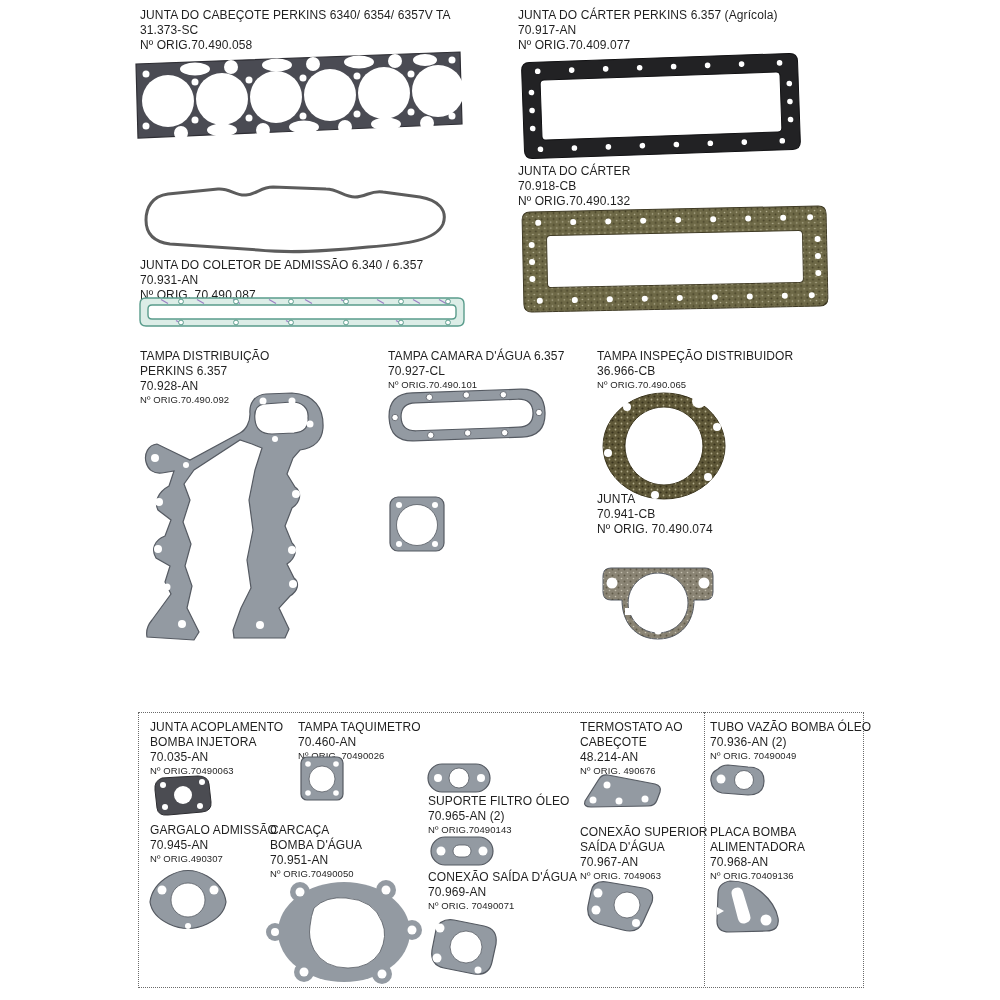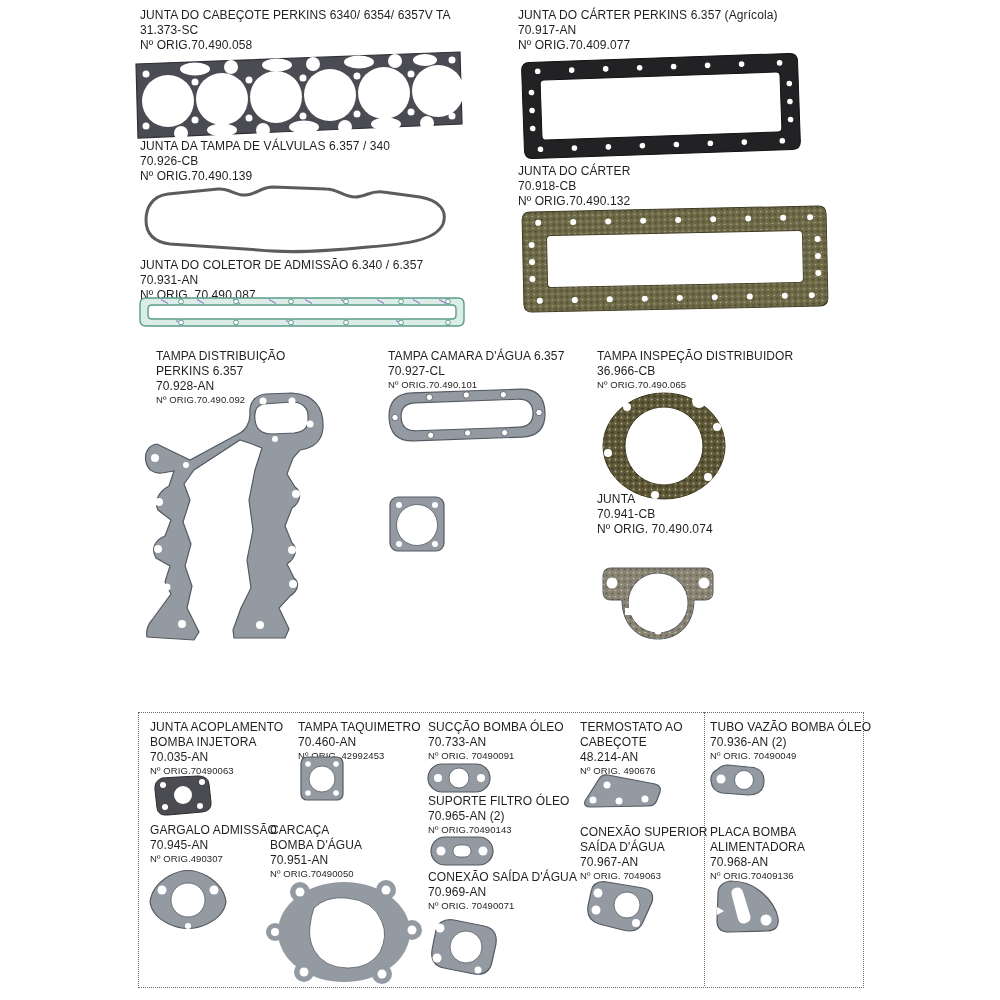"JUNTA DA TAMPA DE VÁLVULAS" div.lbl { html: <div> <div>JUNTA DA TAMPA DE VÁLVULAS 6.357 / 340</div> <div>70.926-CB</div> <div>Nº ORIG.70.490.139</div> </div> -> none }
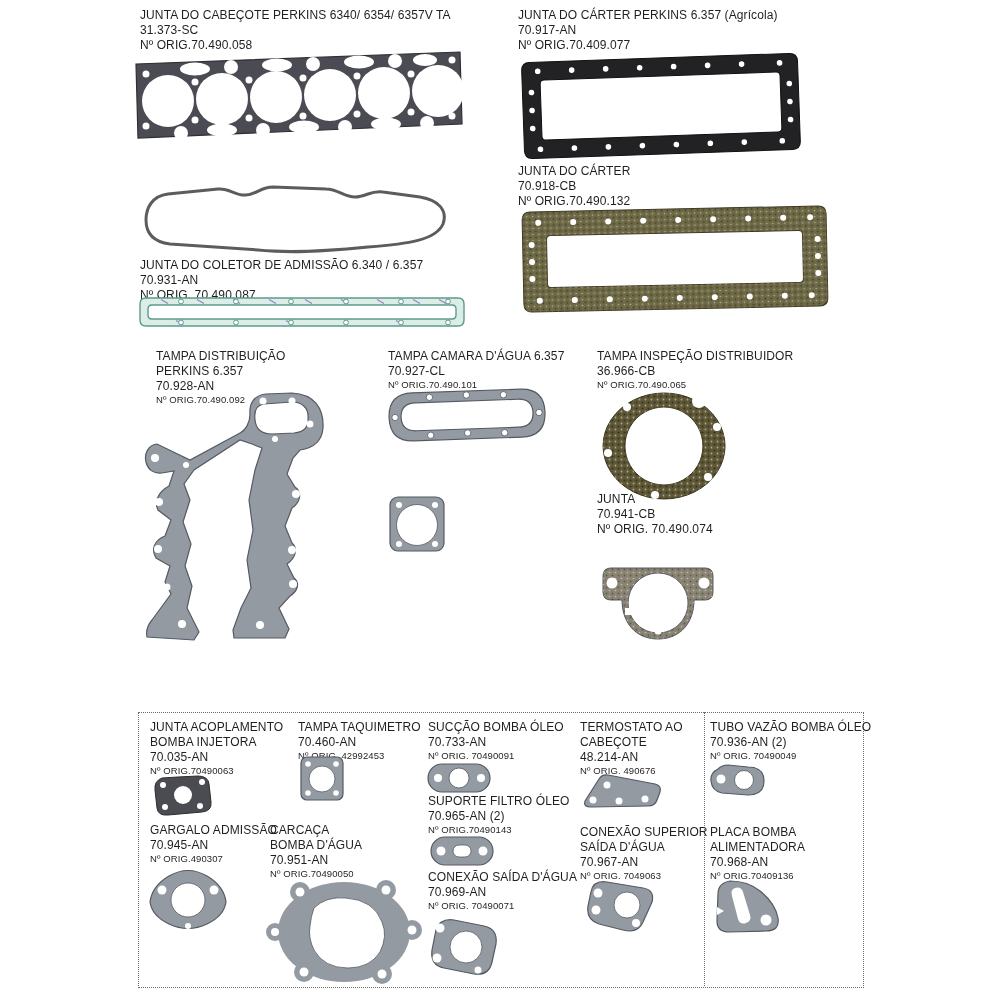"TAMPA DISTRIBUIÇÃO" div.lbl { left: 156px -> 140px }
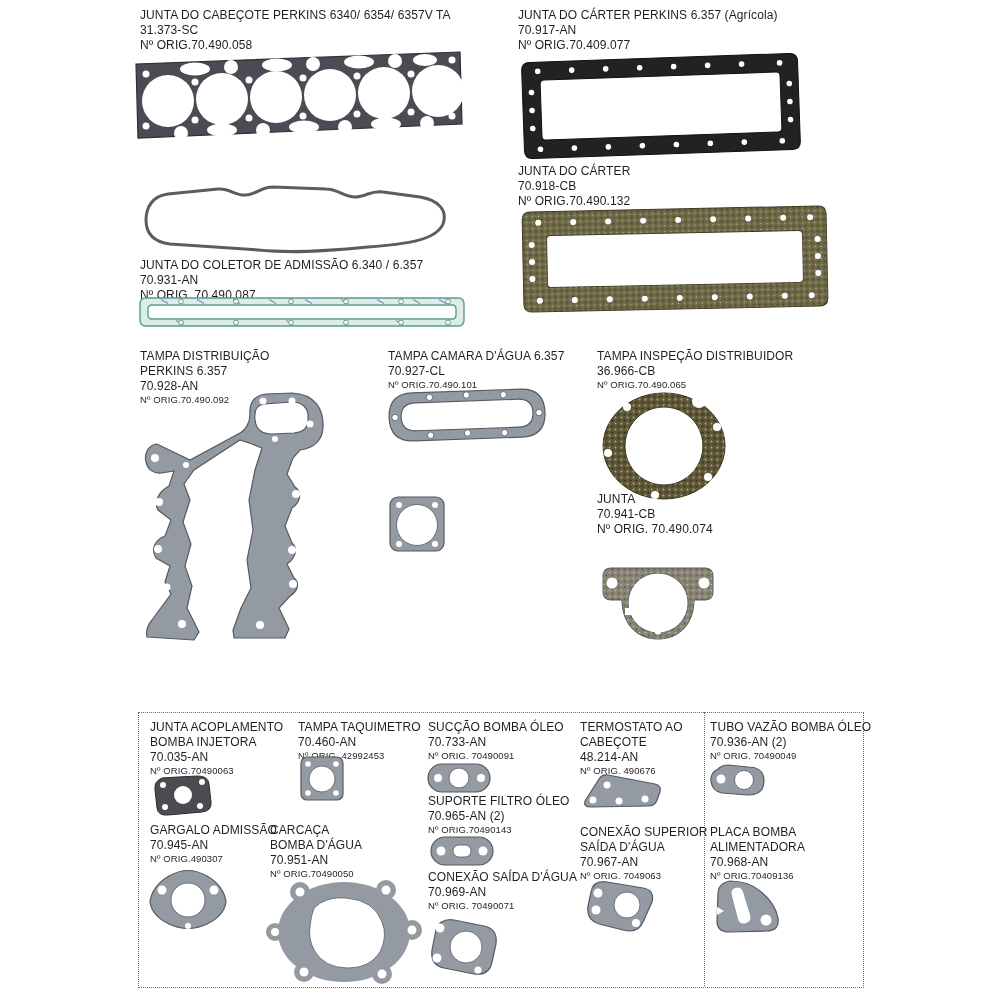"SUCÇÃO BOMBA ÓLEO" div.lbl { html: <div> <div>SUCÇÃO BOMBA ÓLEO</div> <div>70.733-AN</div> <div>Nº ORIG. 70490091</div> </div> -> none }
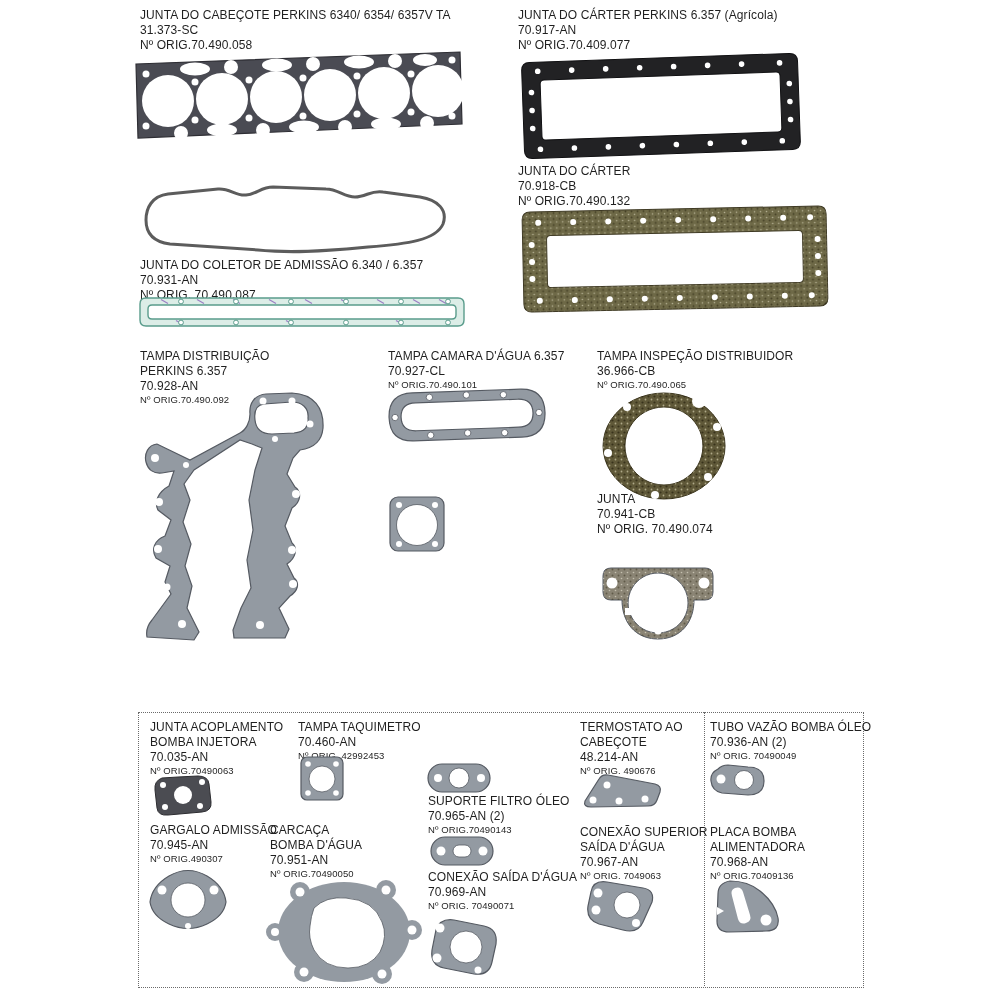"Nº ORIG. 42992453" div.orig-sm { text: 42992453 -> 70490026 }
